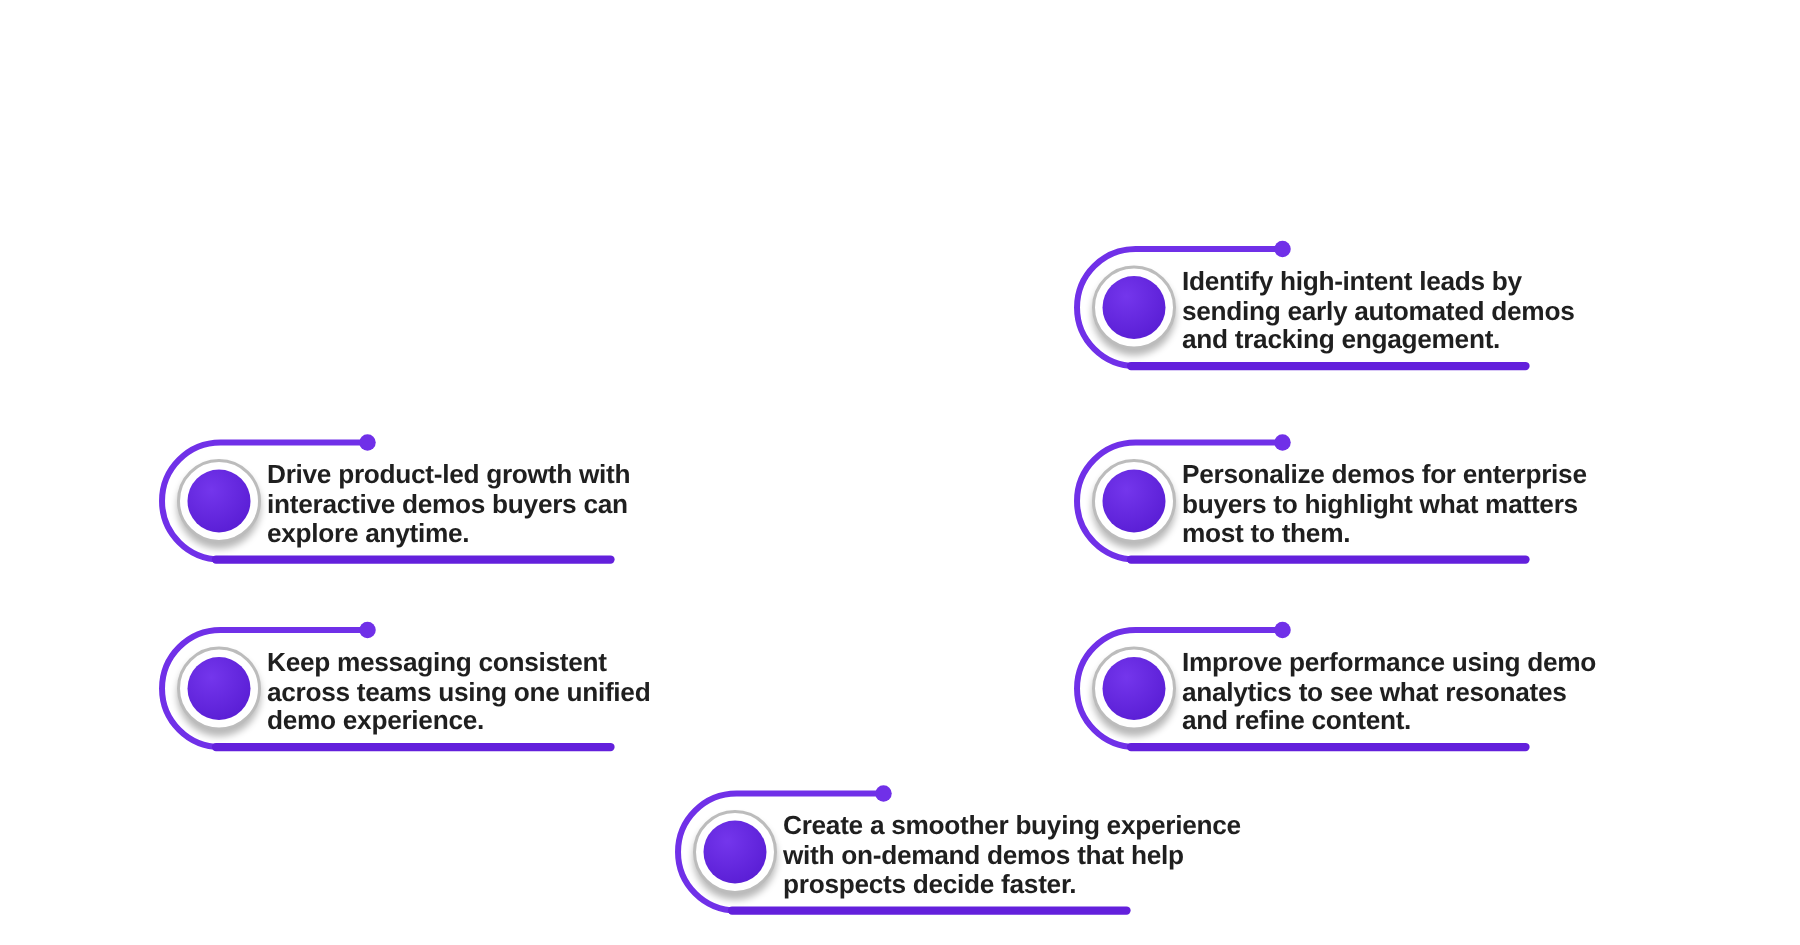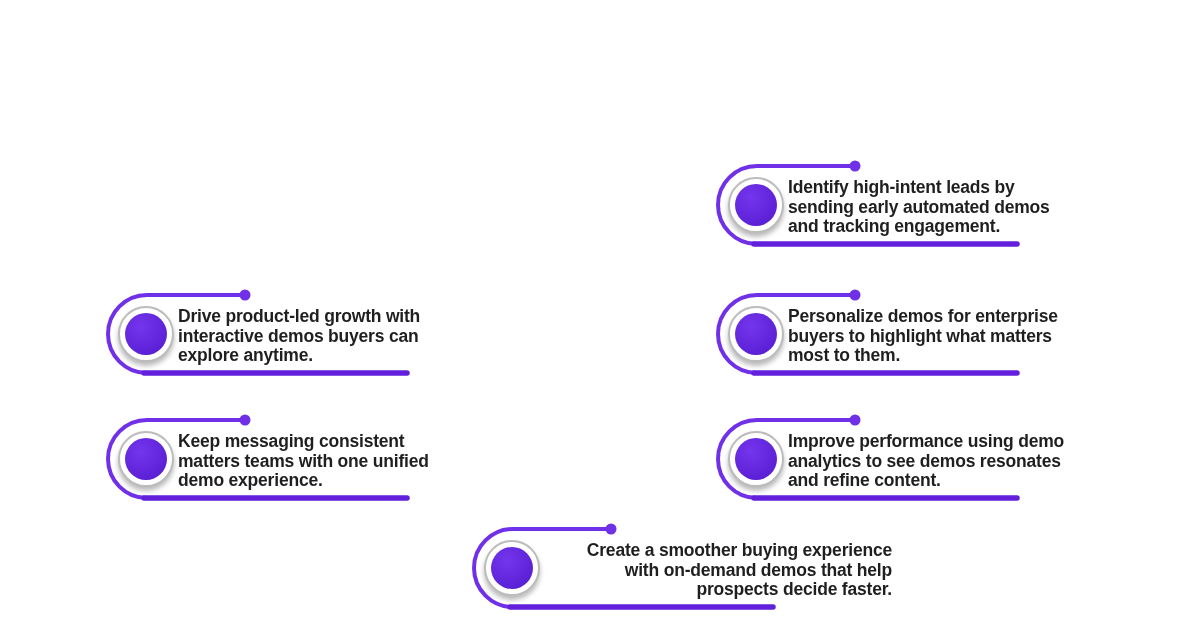"Keep messaging consistent" div.item-text { text: matters teams with -> across teams using }
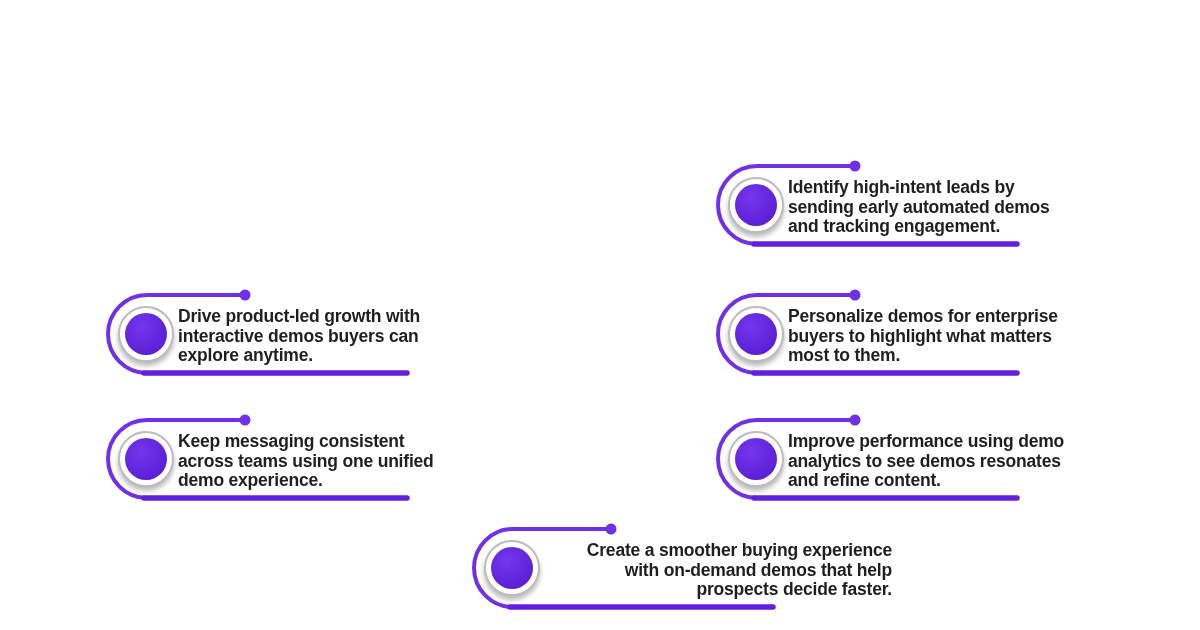"Improve performance using demo" div.item-text { text: demos -> what }
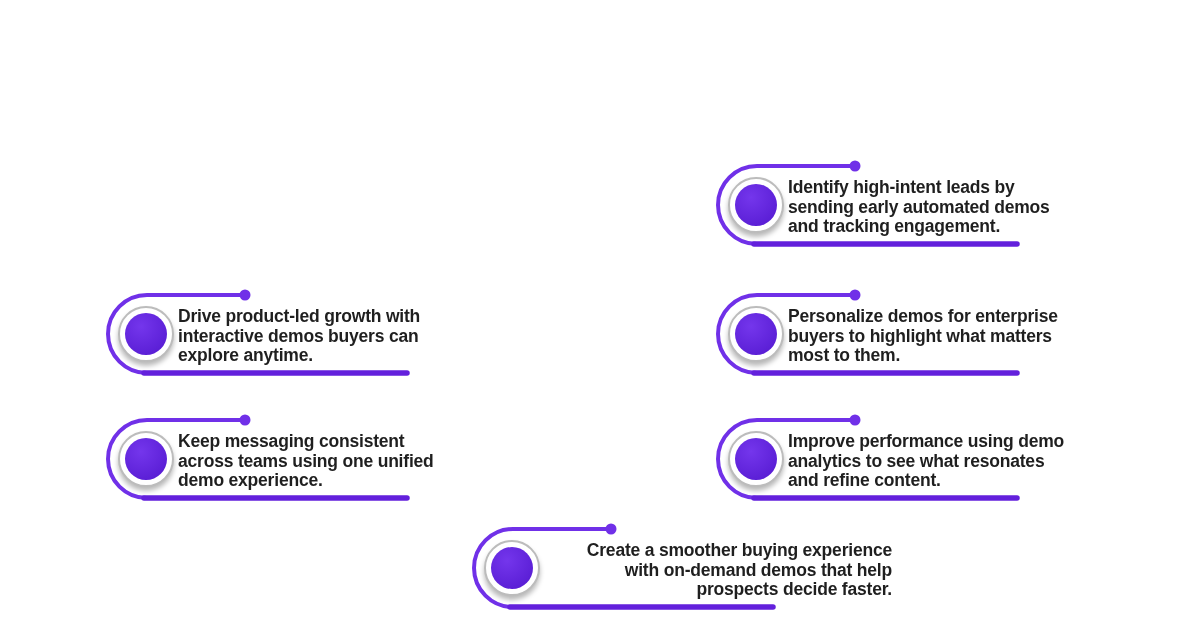"Create a smoother buying experience" .pos-7 { left: 466px -> 444px; text-align: right -> none }
